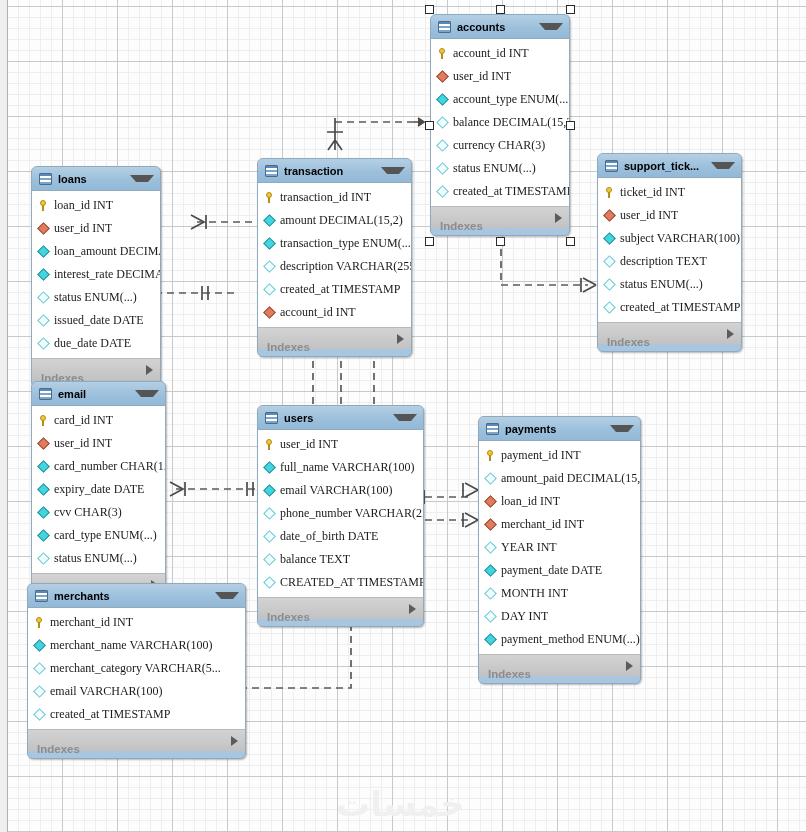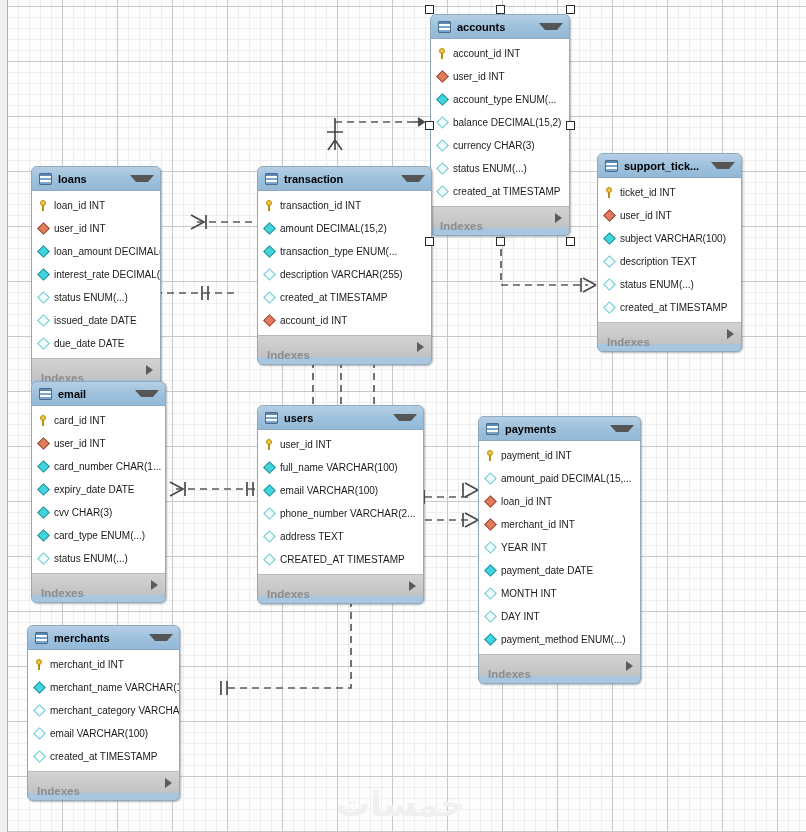"account_id INT" .col { font-family: none -> Liberation Serif, serif; font-size: 10px -> 12px }
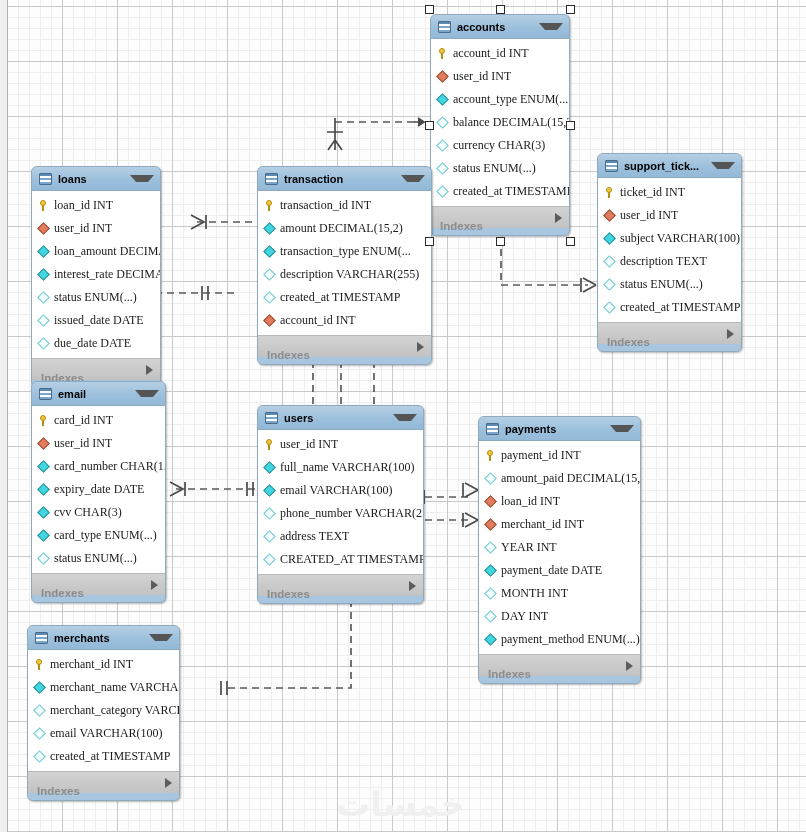"transaction" div.tbl { top: 166px -> 158px; width: 175px -> 155px }
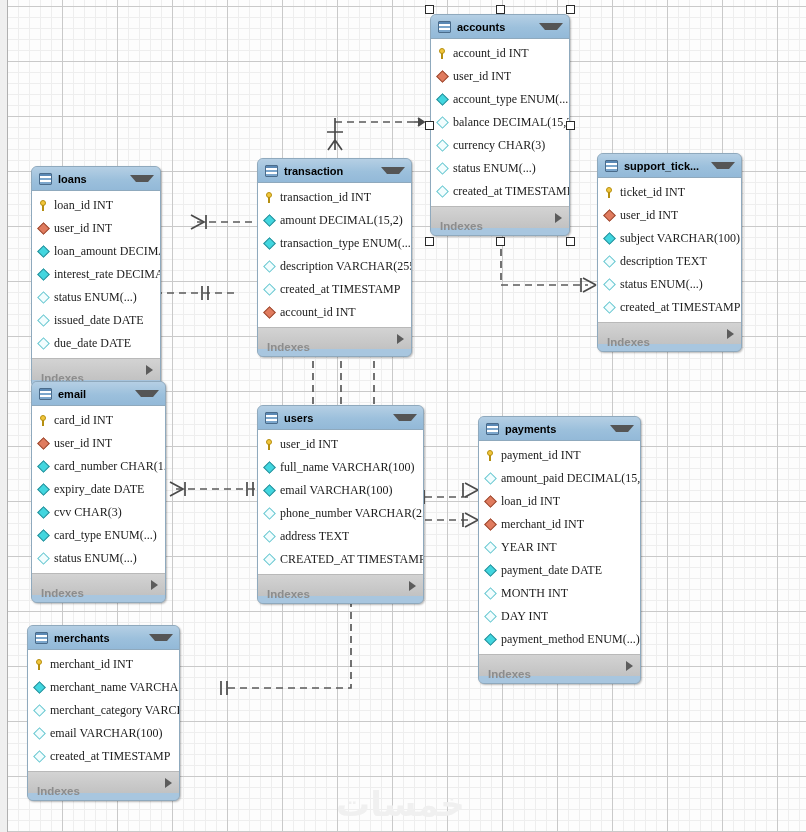"date_of_birth DATE" div.col { html: none -> <div> <span></span> <span>date_of_birth DATE</span> </div> }
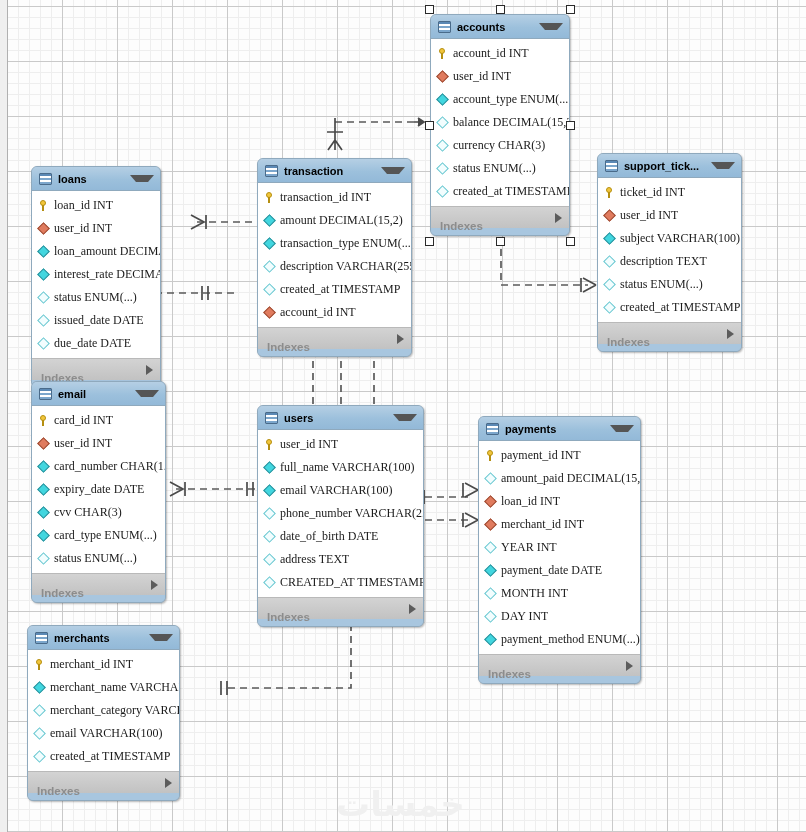"address TEXT" span.cname { text: address -> balance }
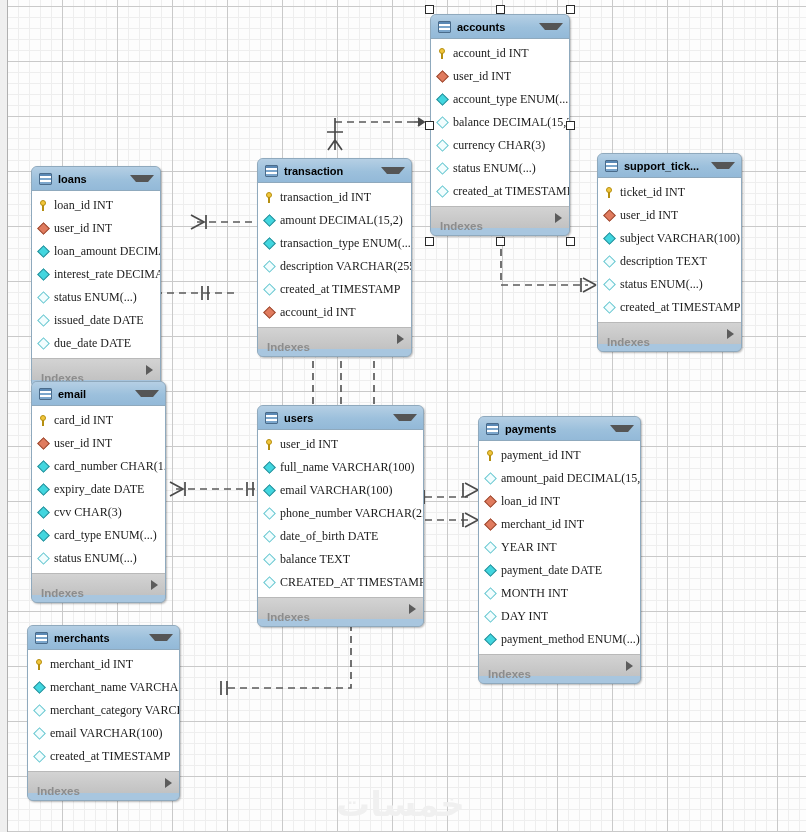"merchants" div.tbl { top: 625px -> 583px; width: 153px -> 219px }
